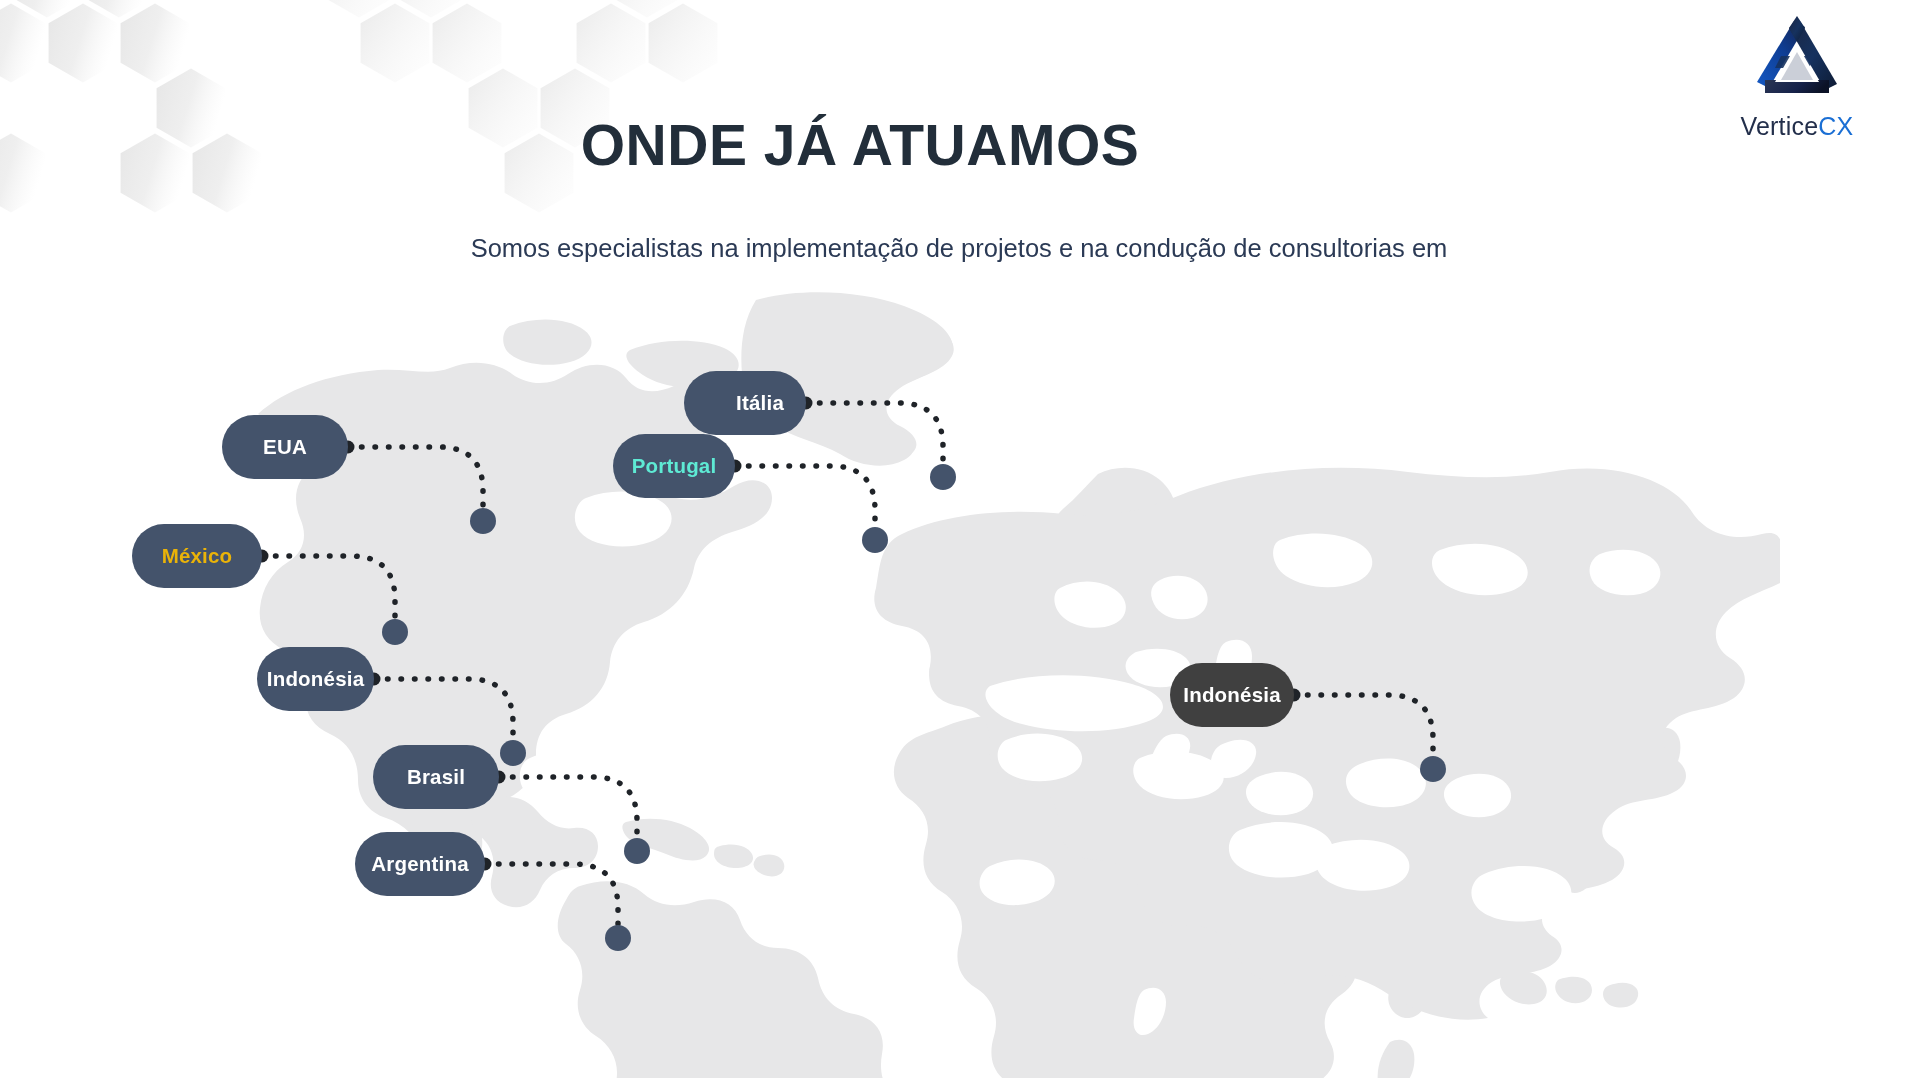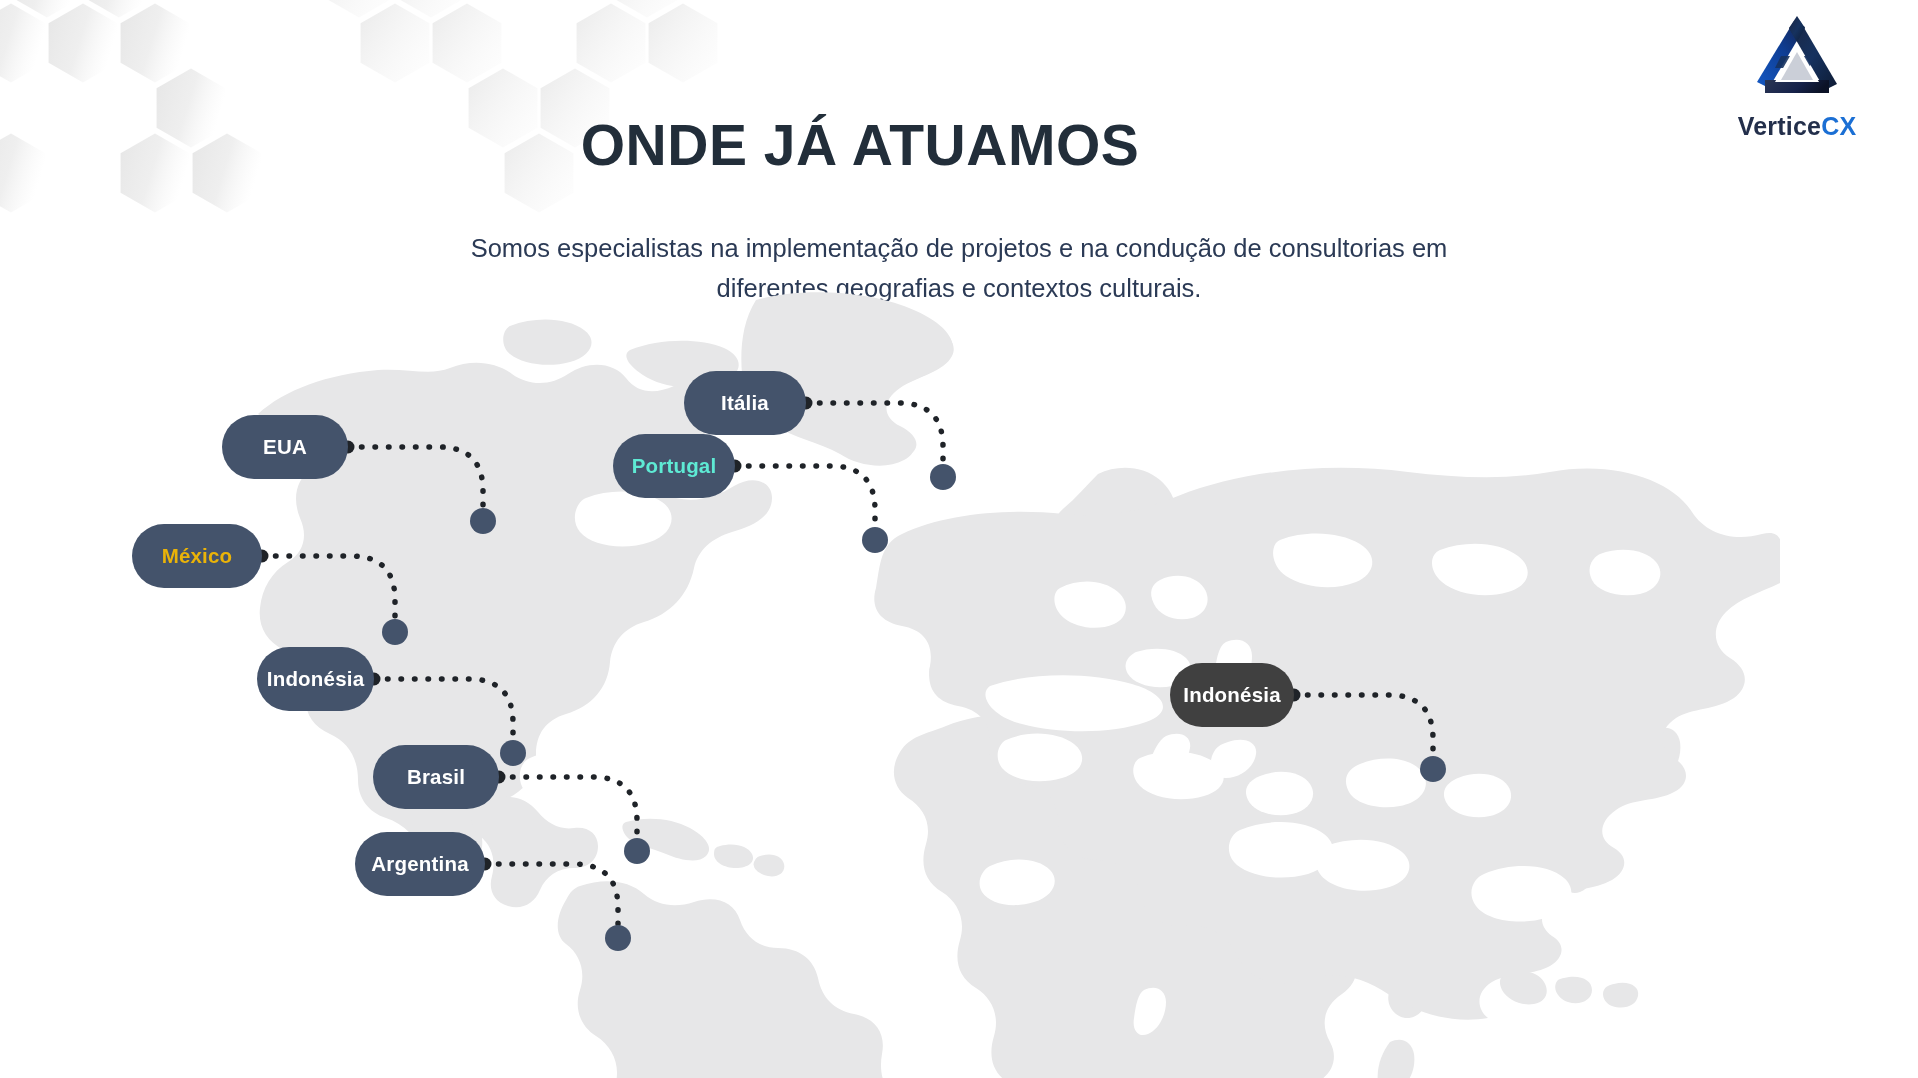"VerticeCX" #logo .wordmark { font-weight: bold -> normal }
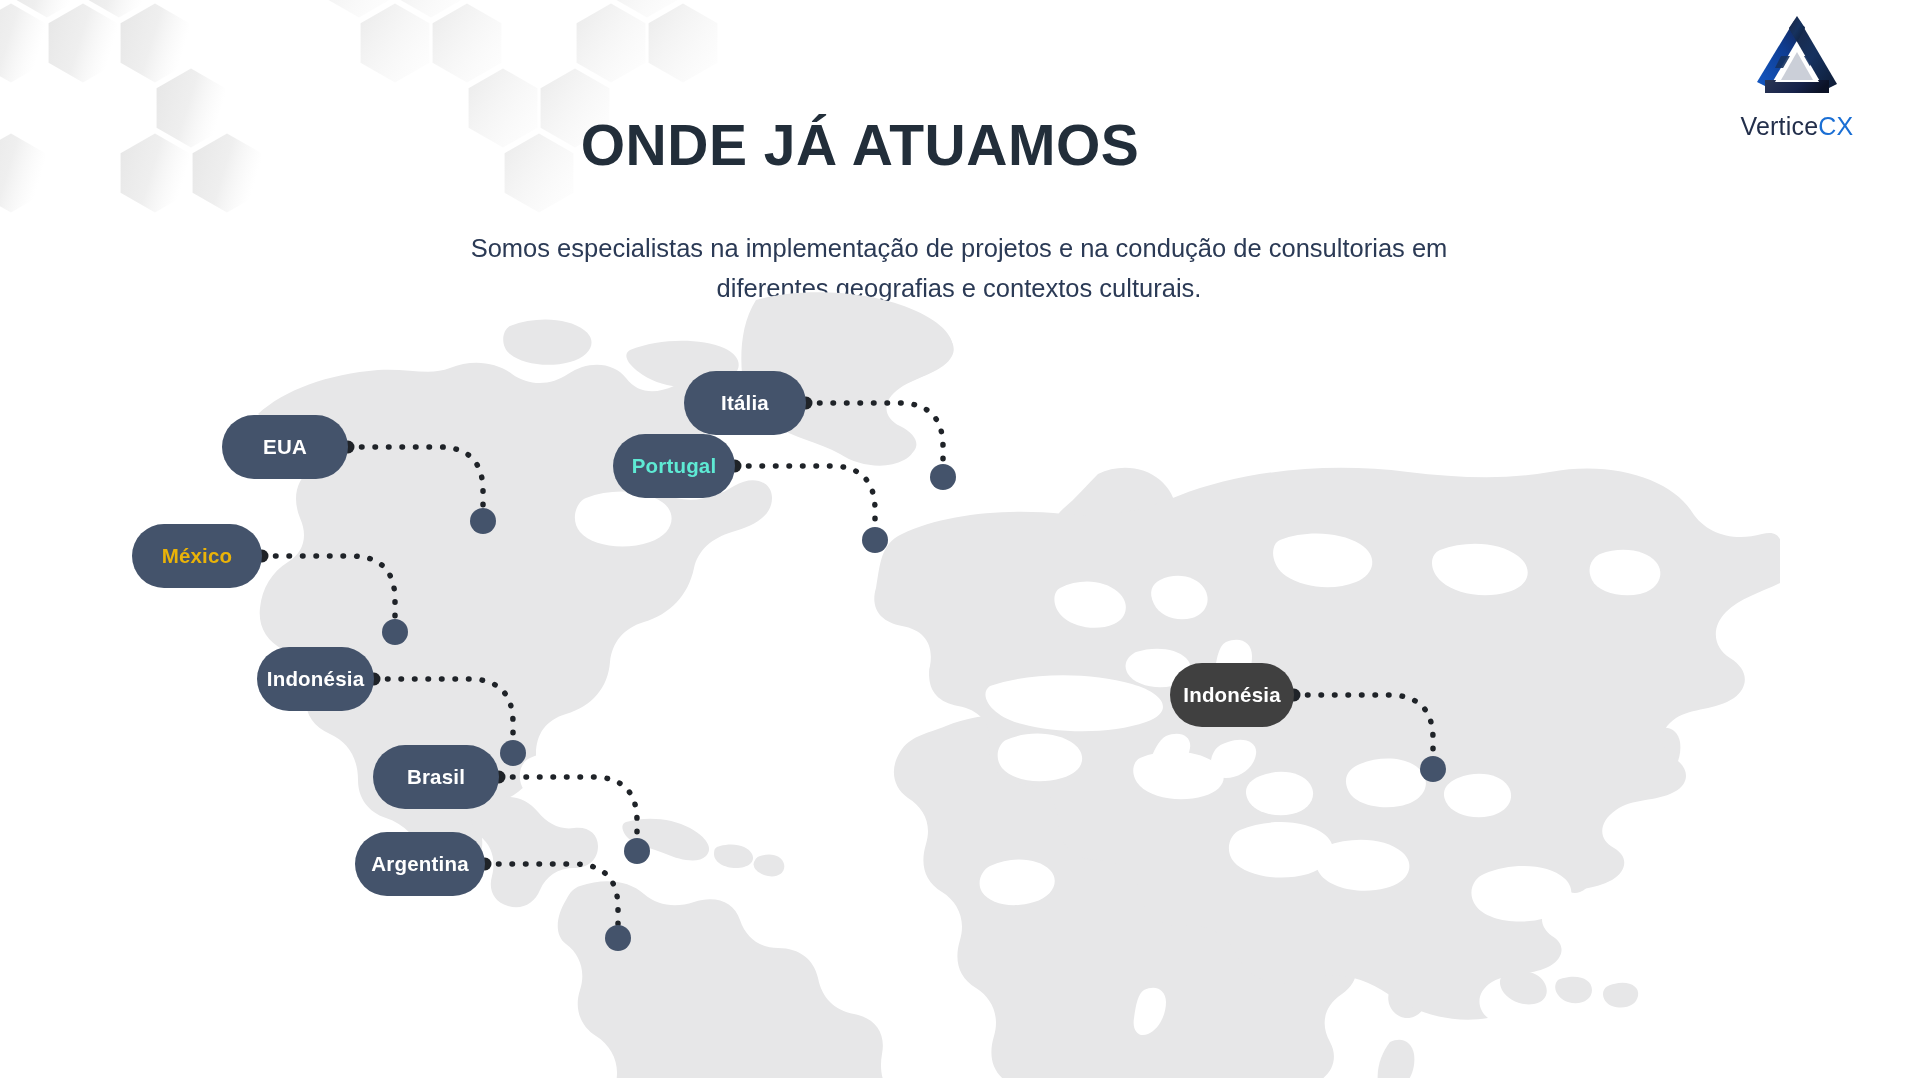"diferentes geografias e contextos" span { html: <span>diferentes geografias e contextos culturais.</span> -> none }
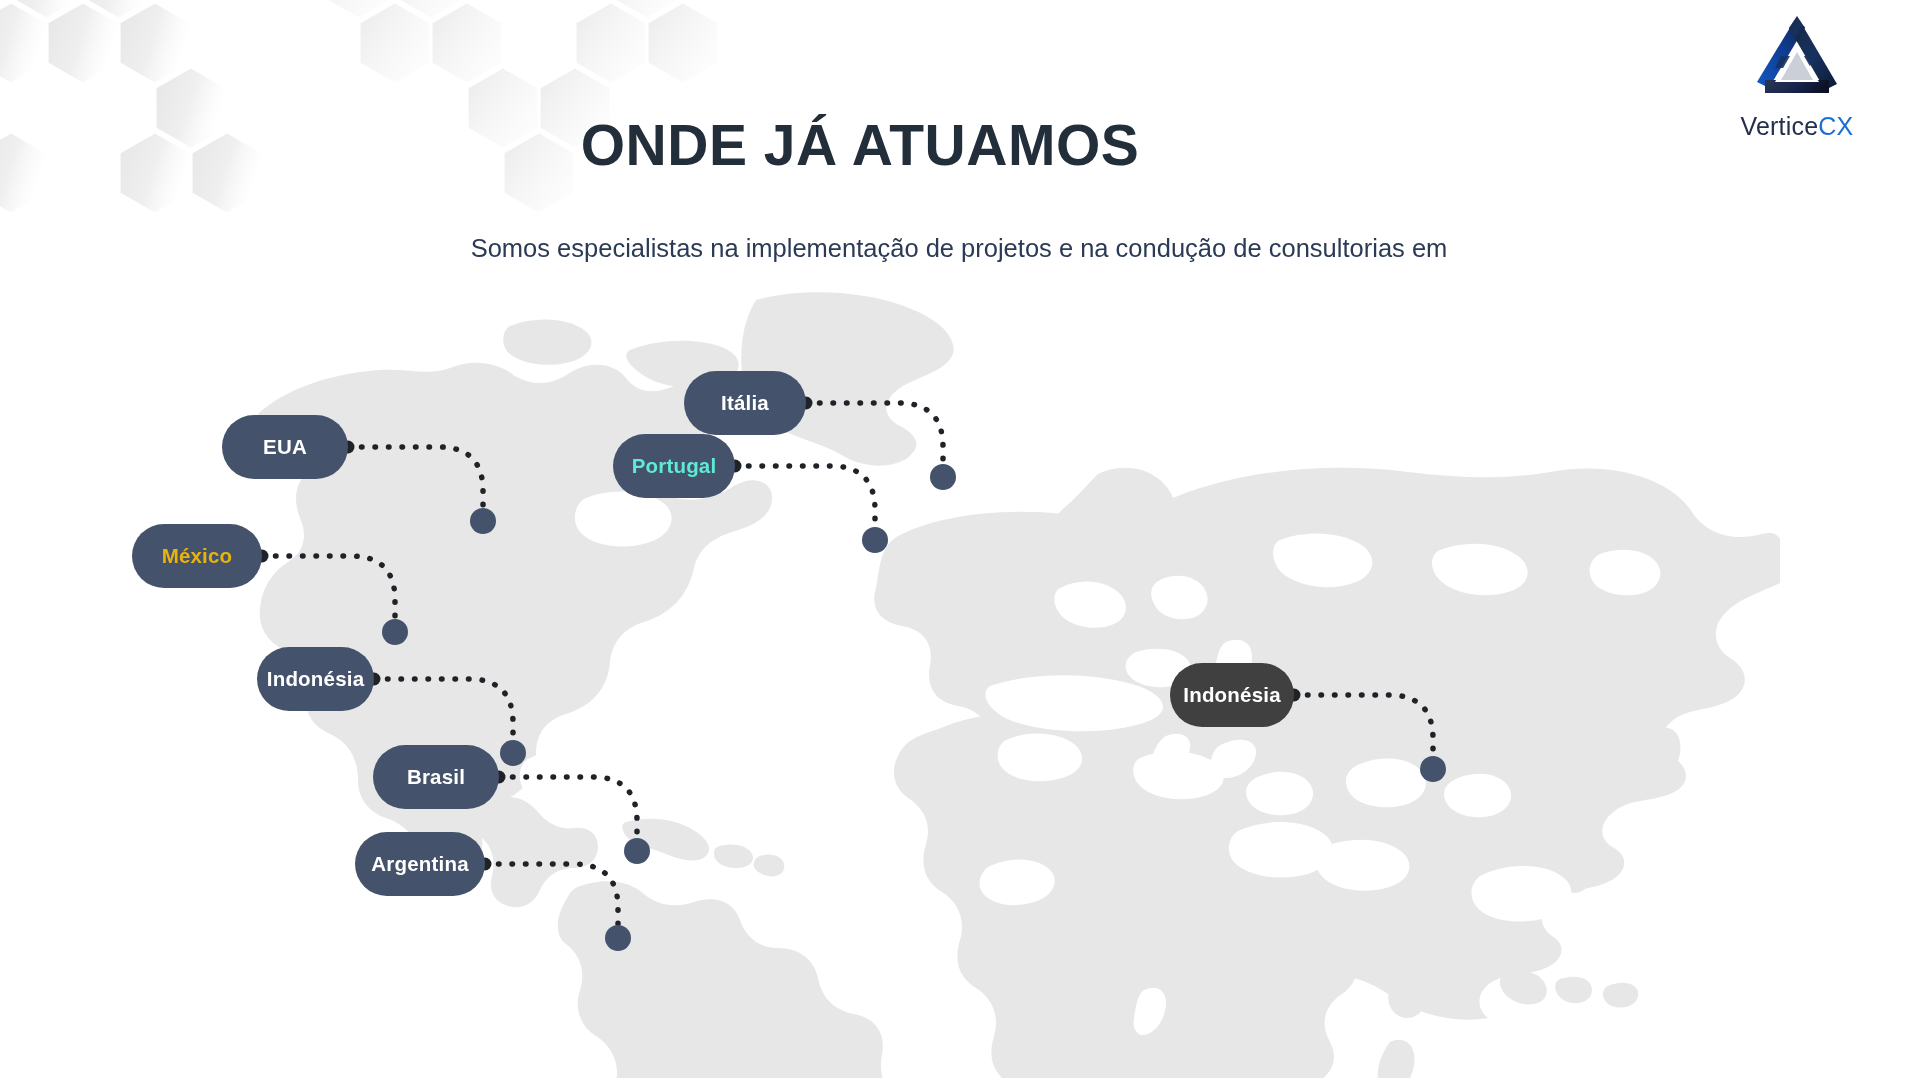"Itália" div.pill { justify-content: none -> flex-end }
